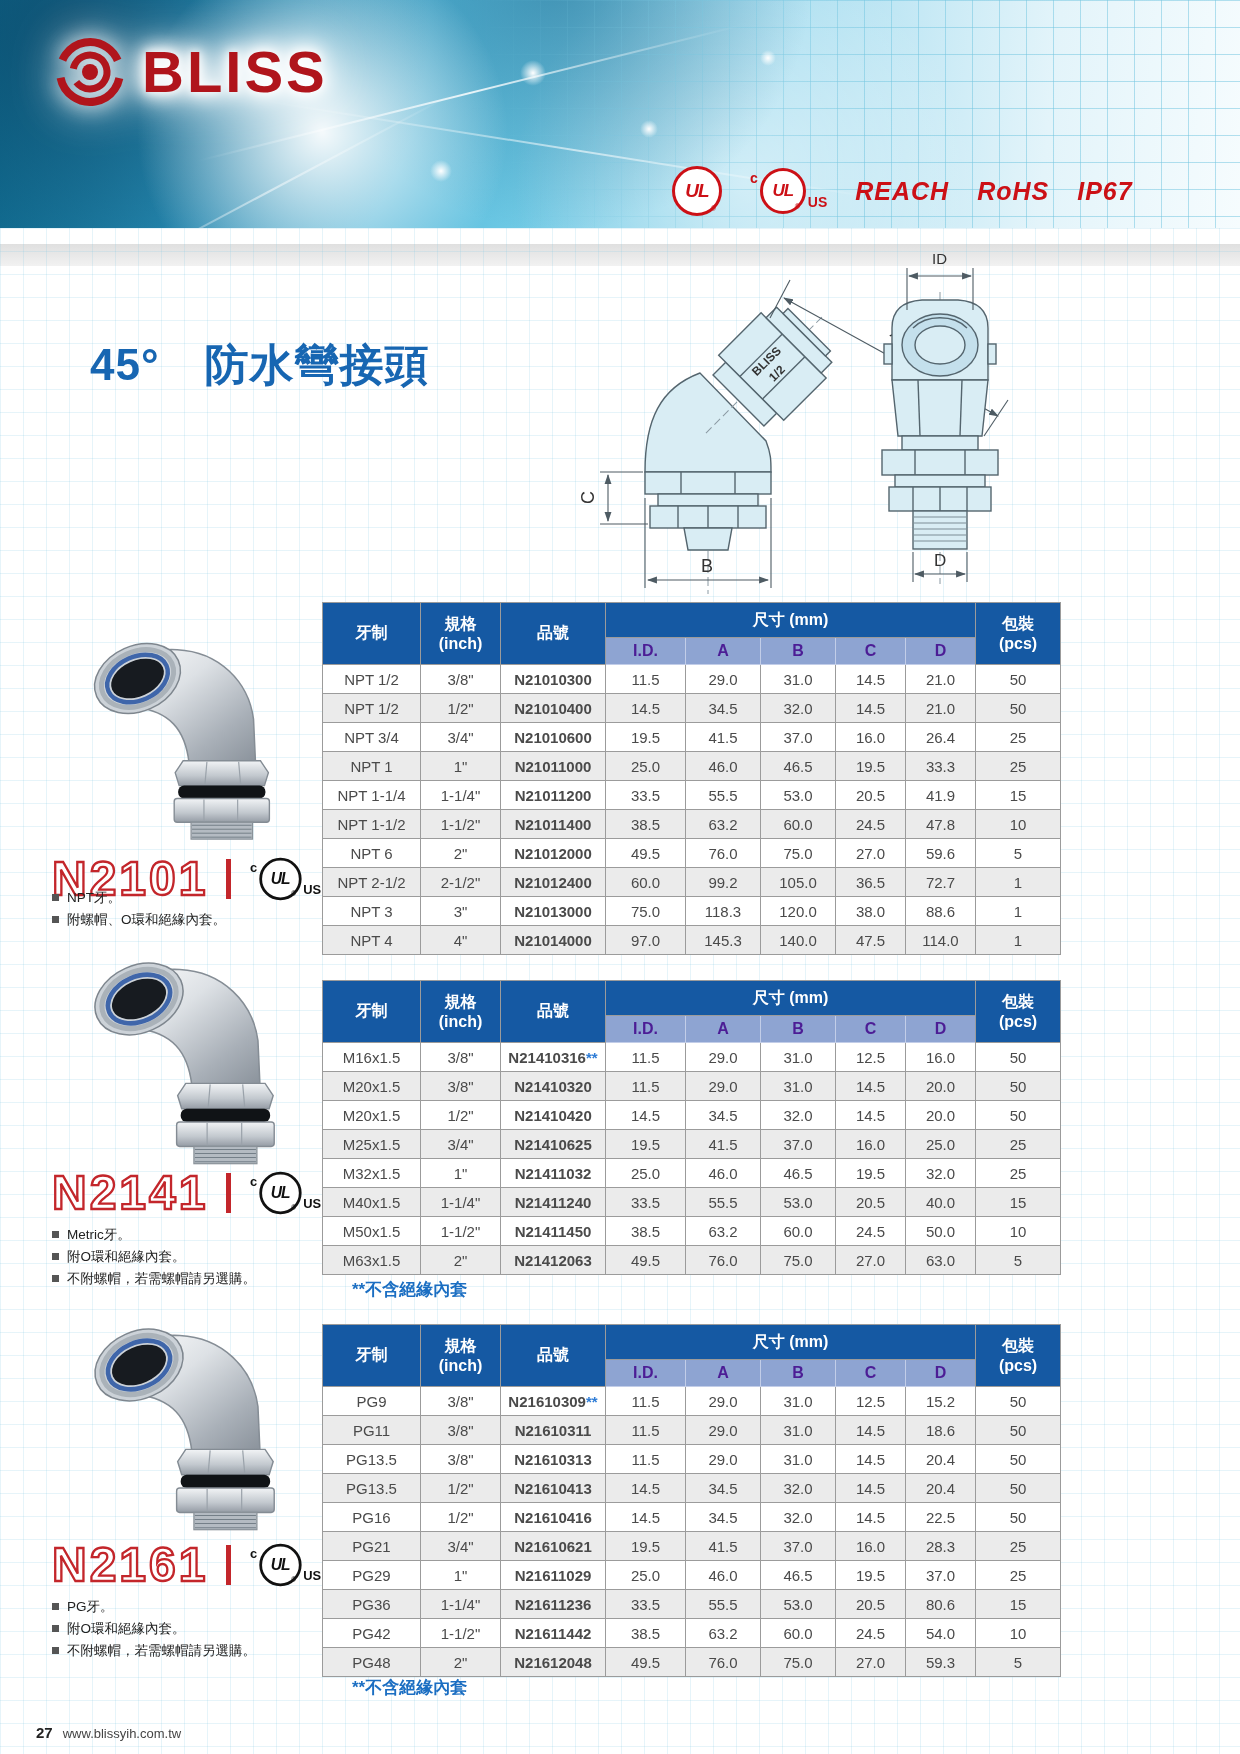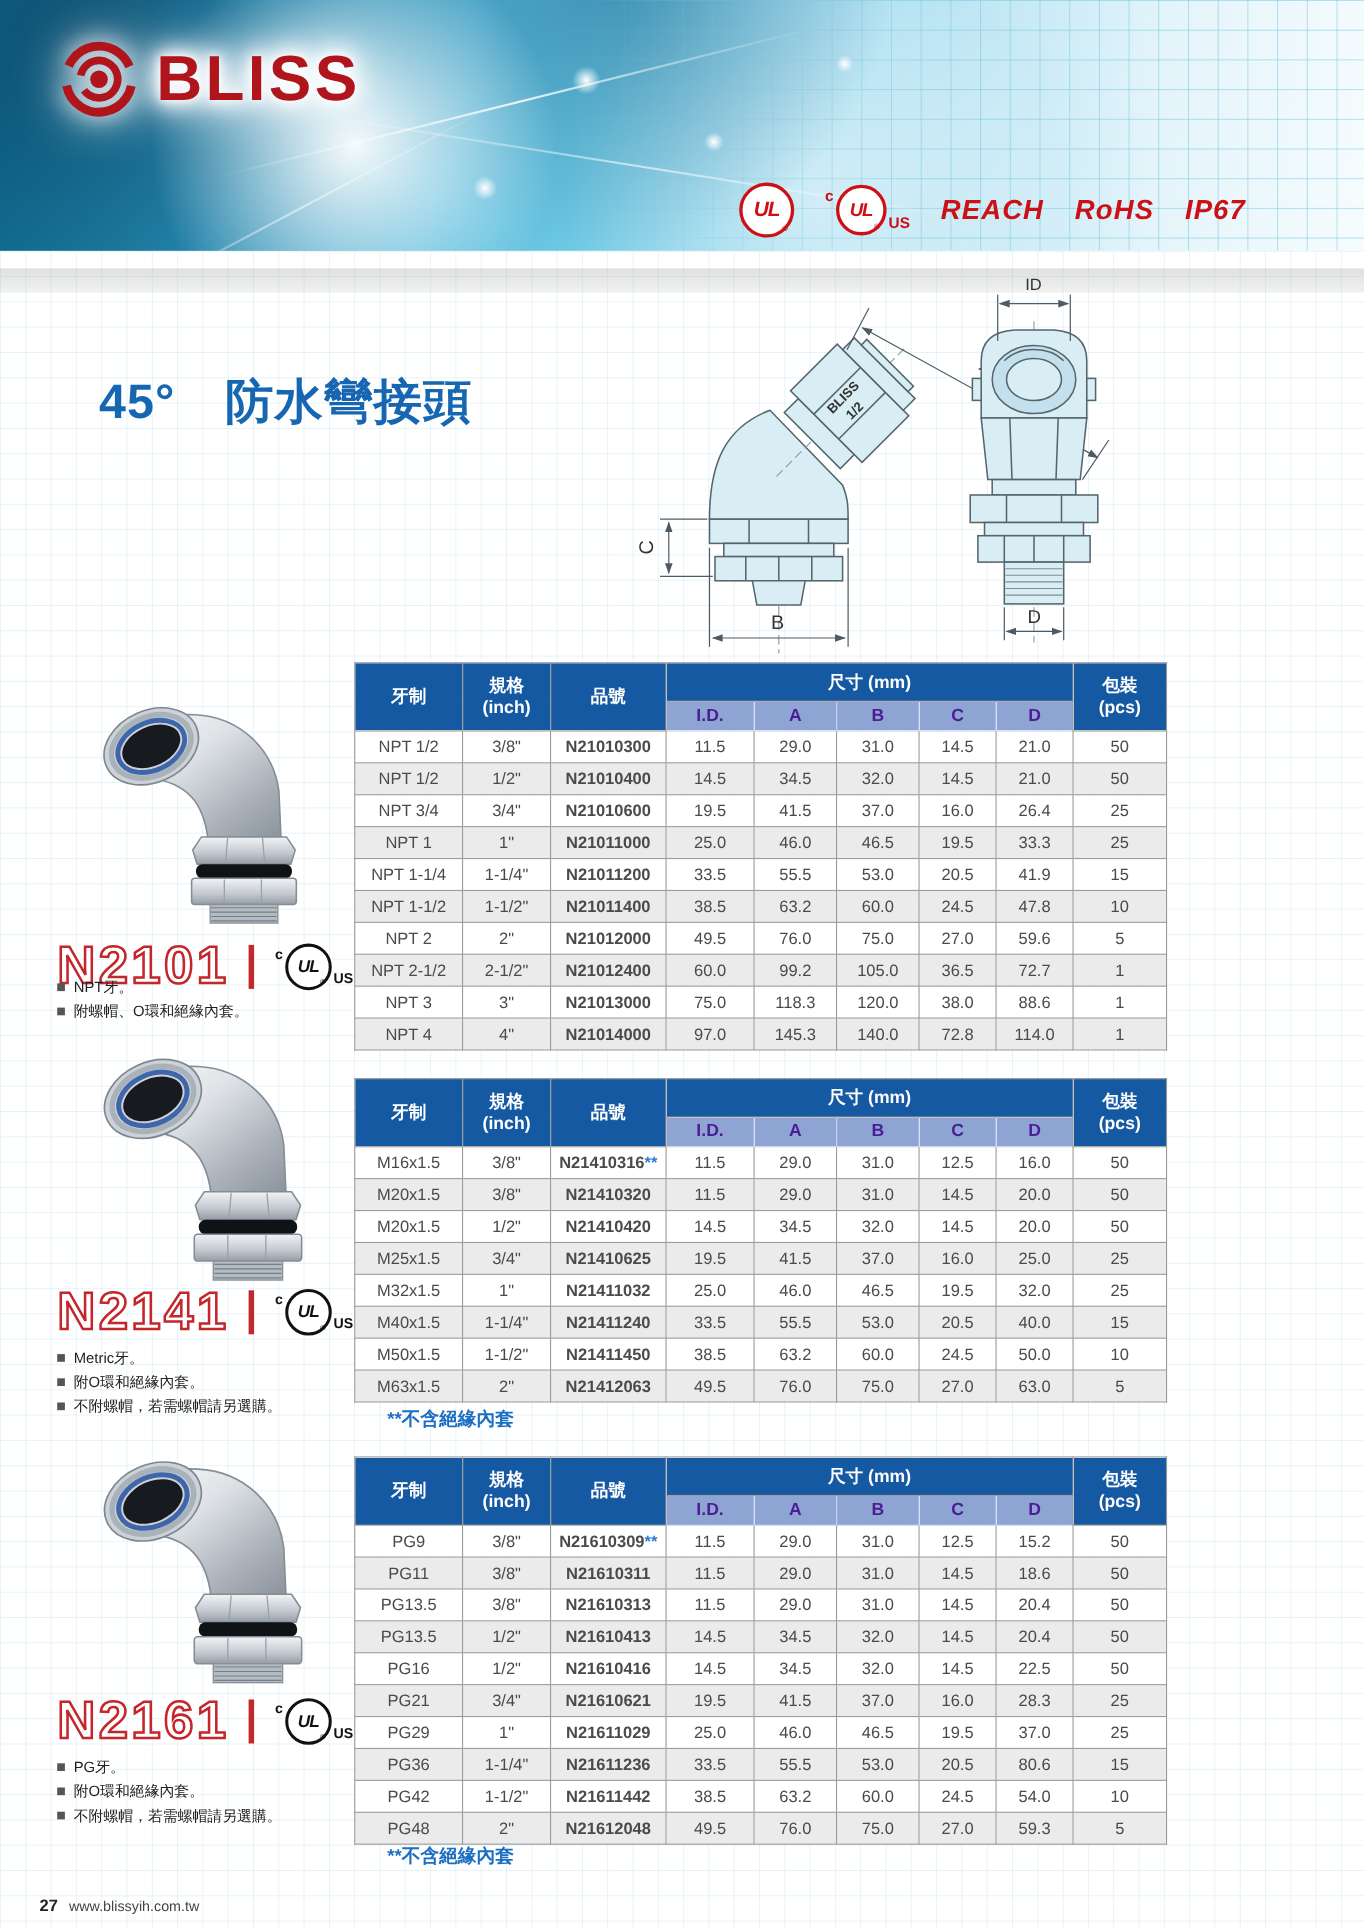"NPT 2" td { text: 2 -> 6 }
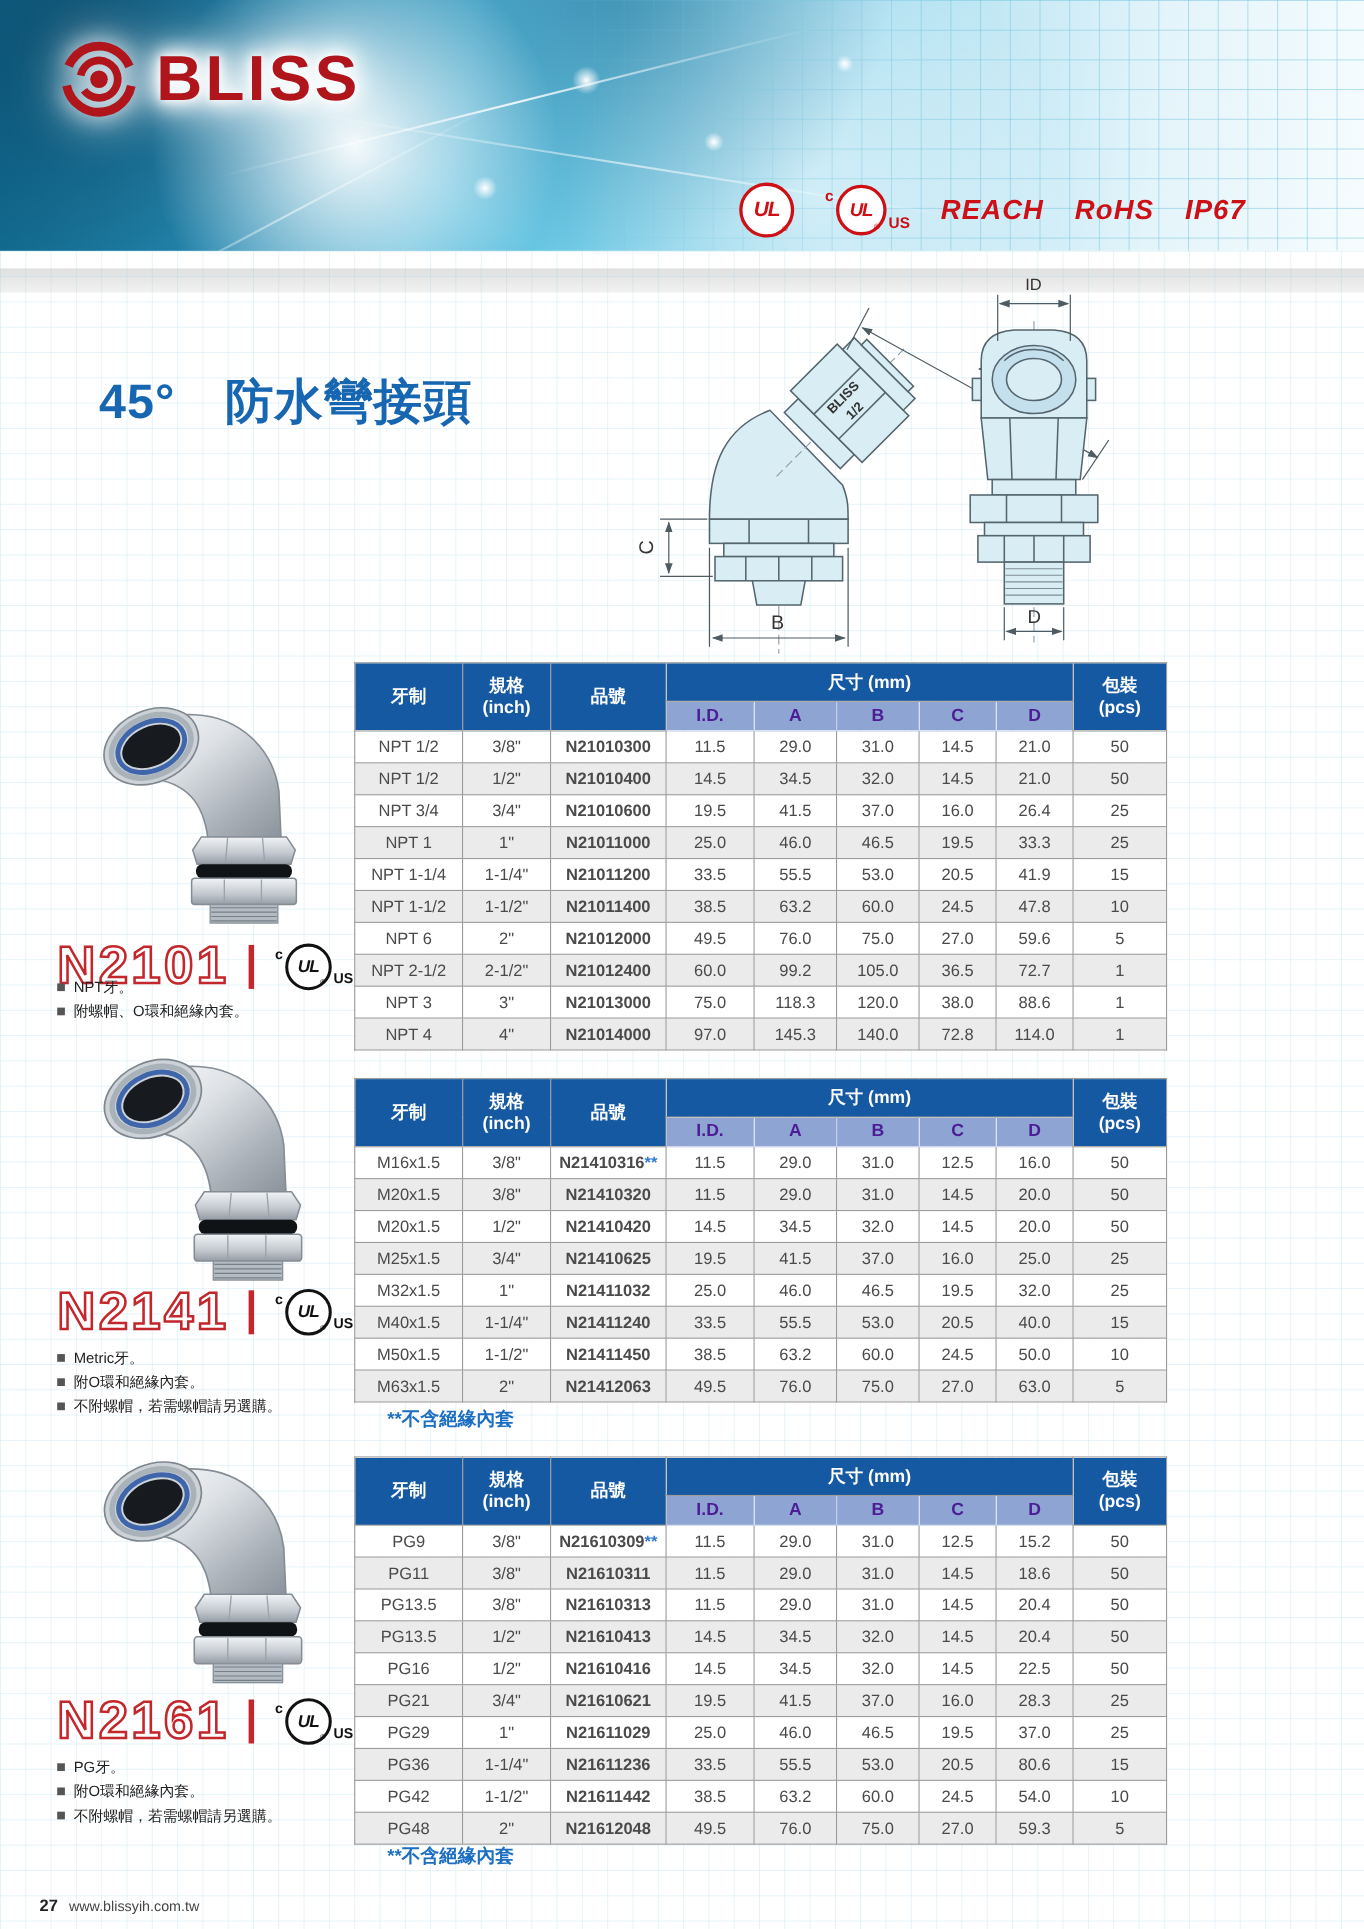"72.8" td { text: 72.8 -> 47.5 }
